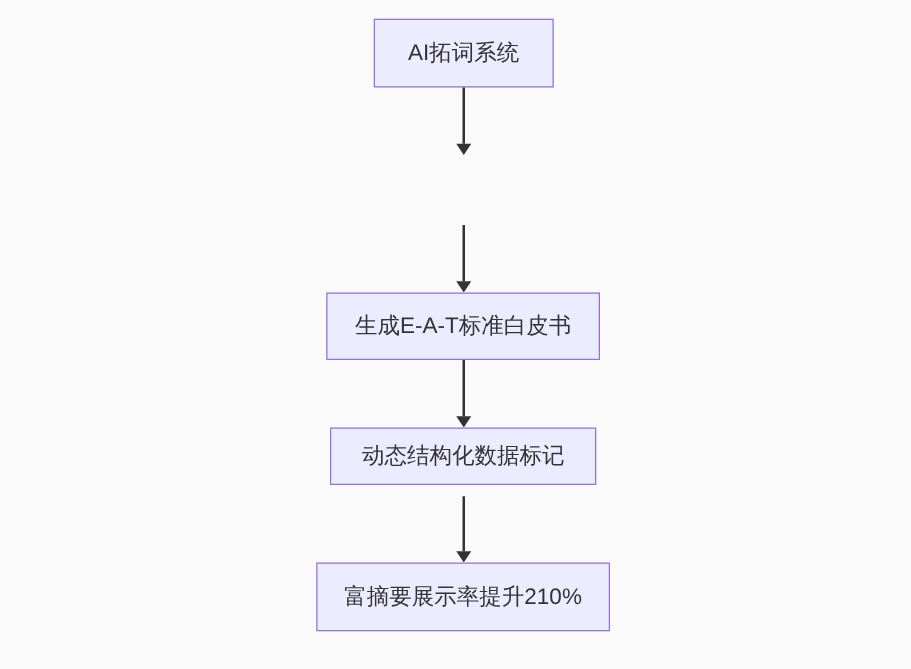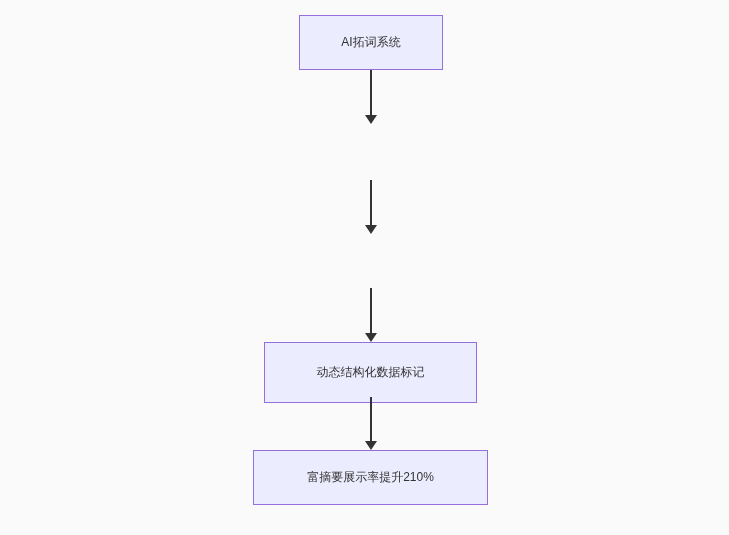"AI拓词系统" .node { font-size: 12px -> 18px }
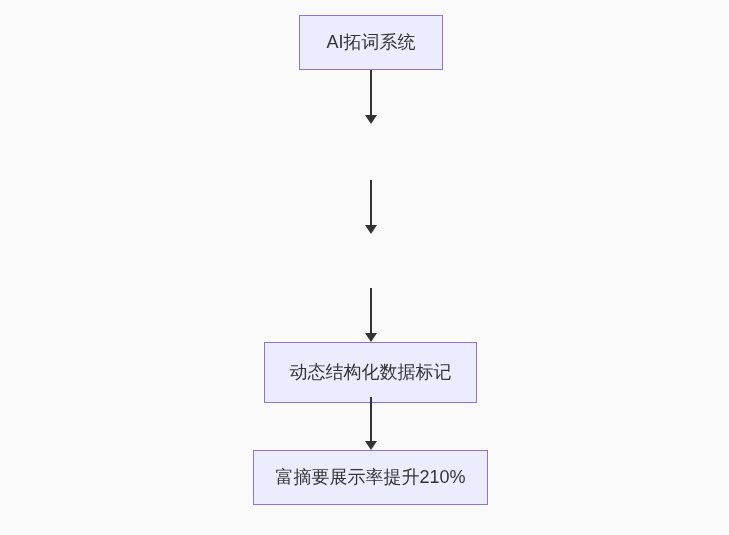"生成E-A-T标准白皮书" div.node { html: none -> <div> <span>生成E-A-T标准白皮书</span> </div> }
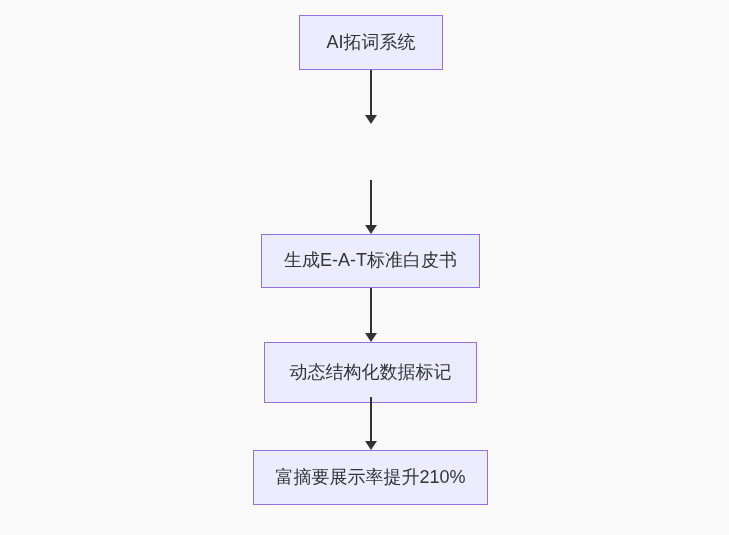"动态结构化数据标记" .node-4 { height: 61px -> 46px }
